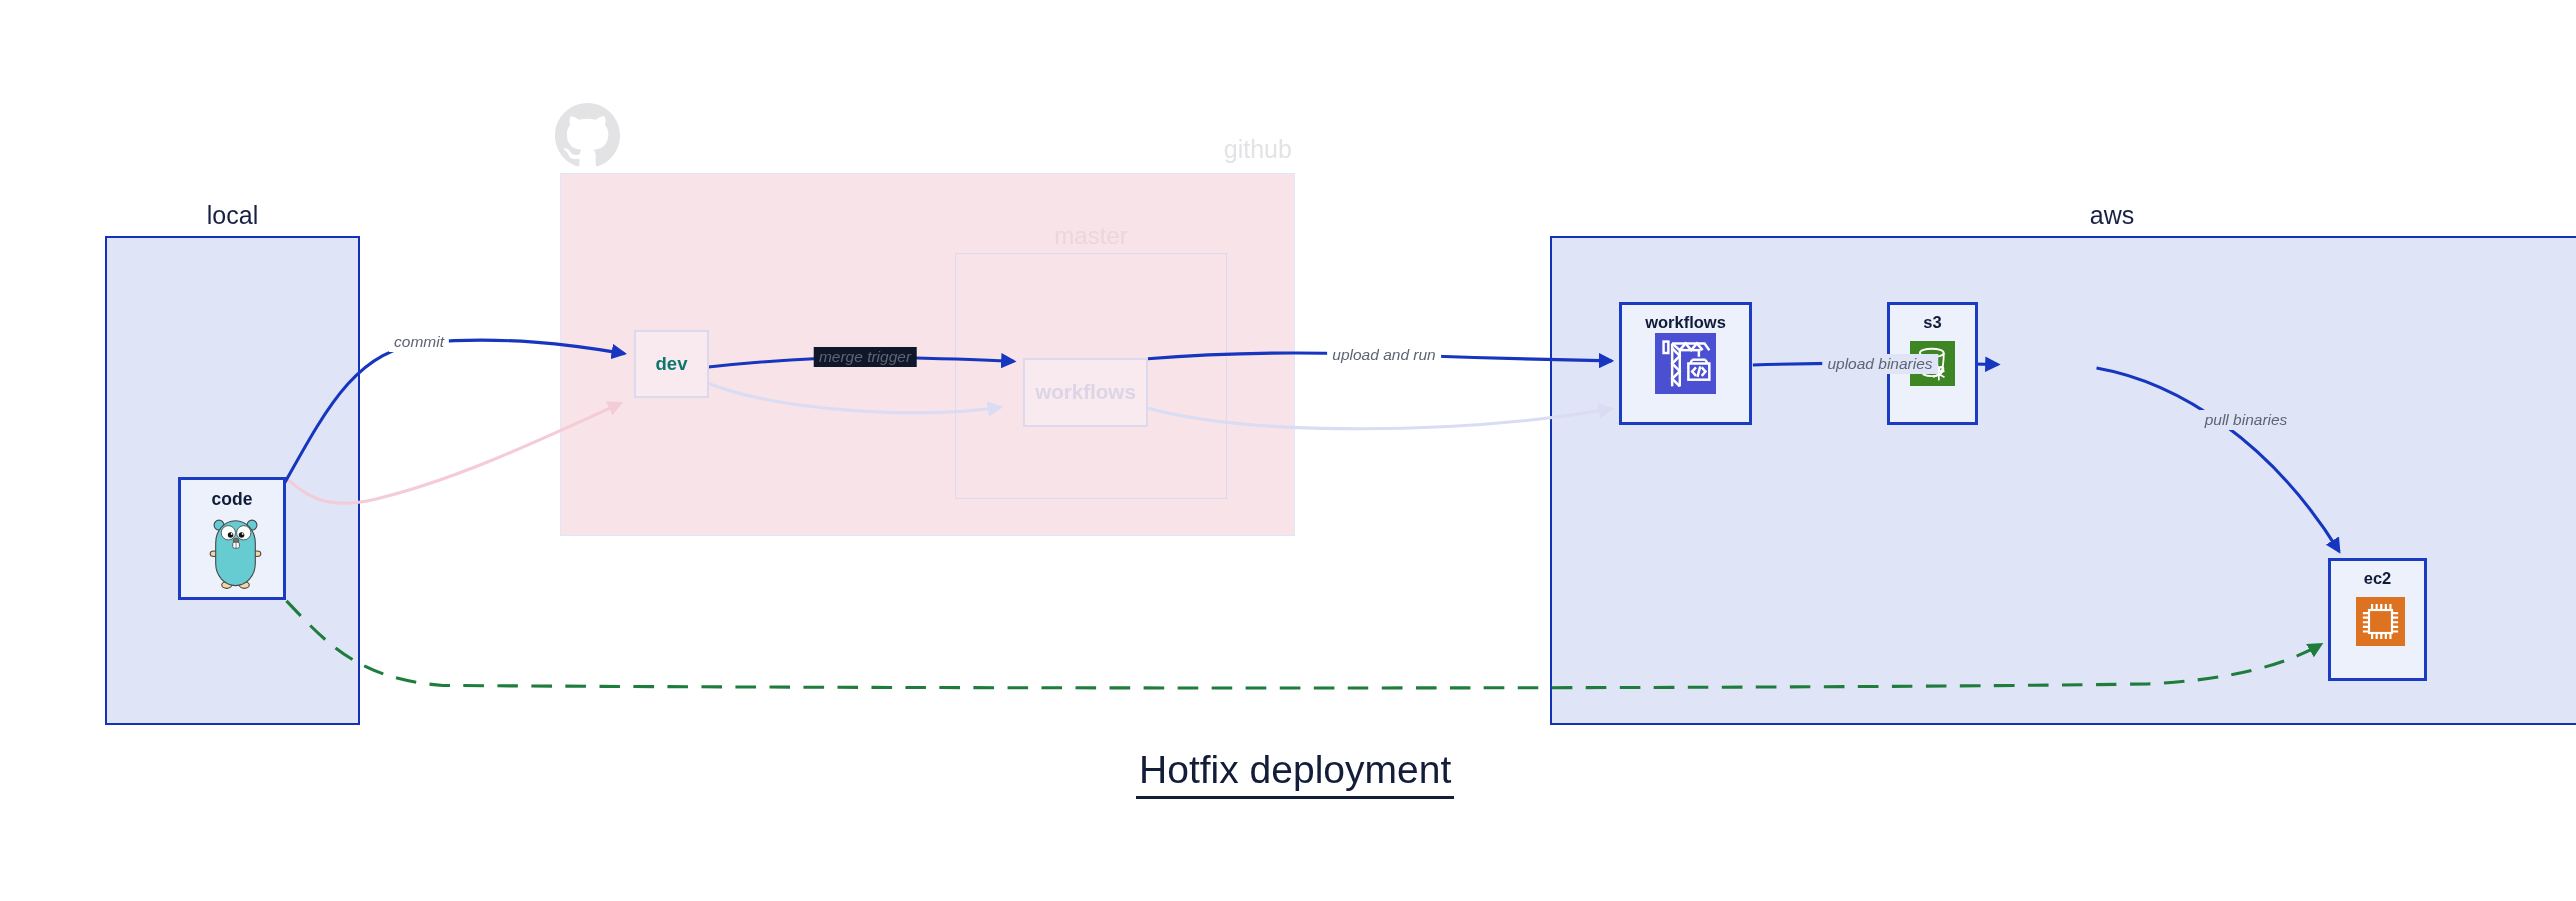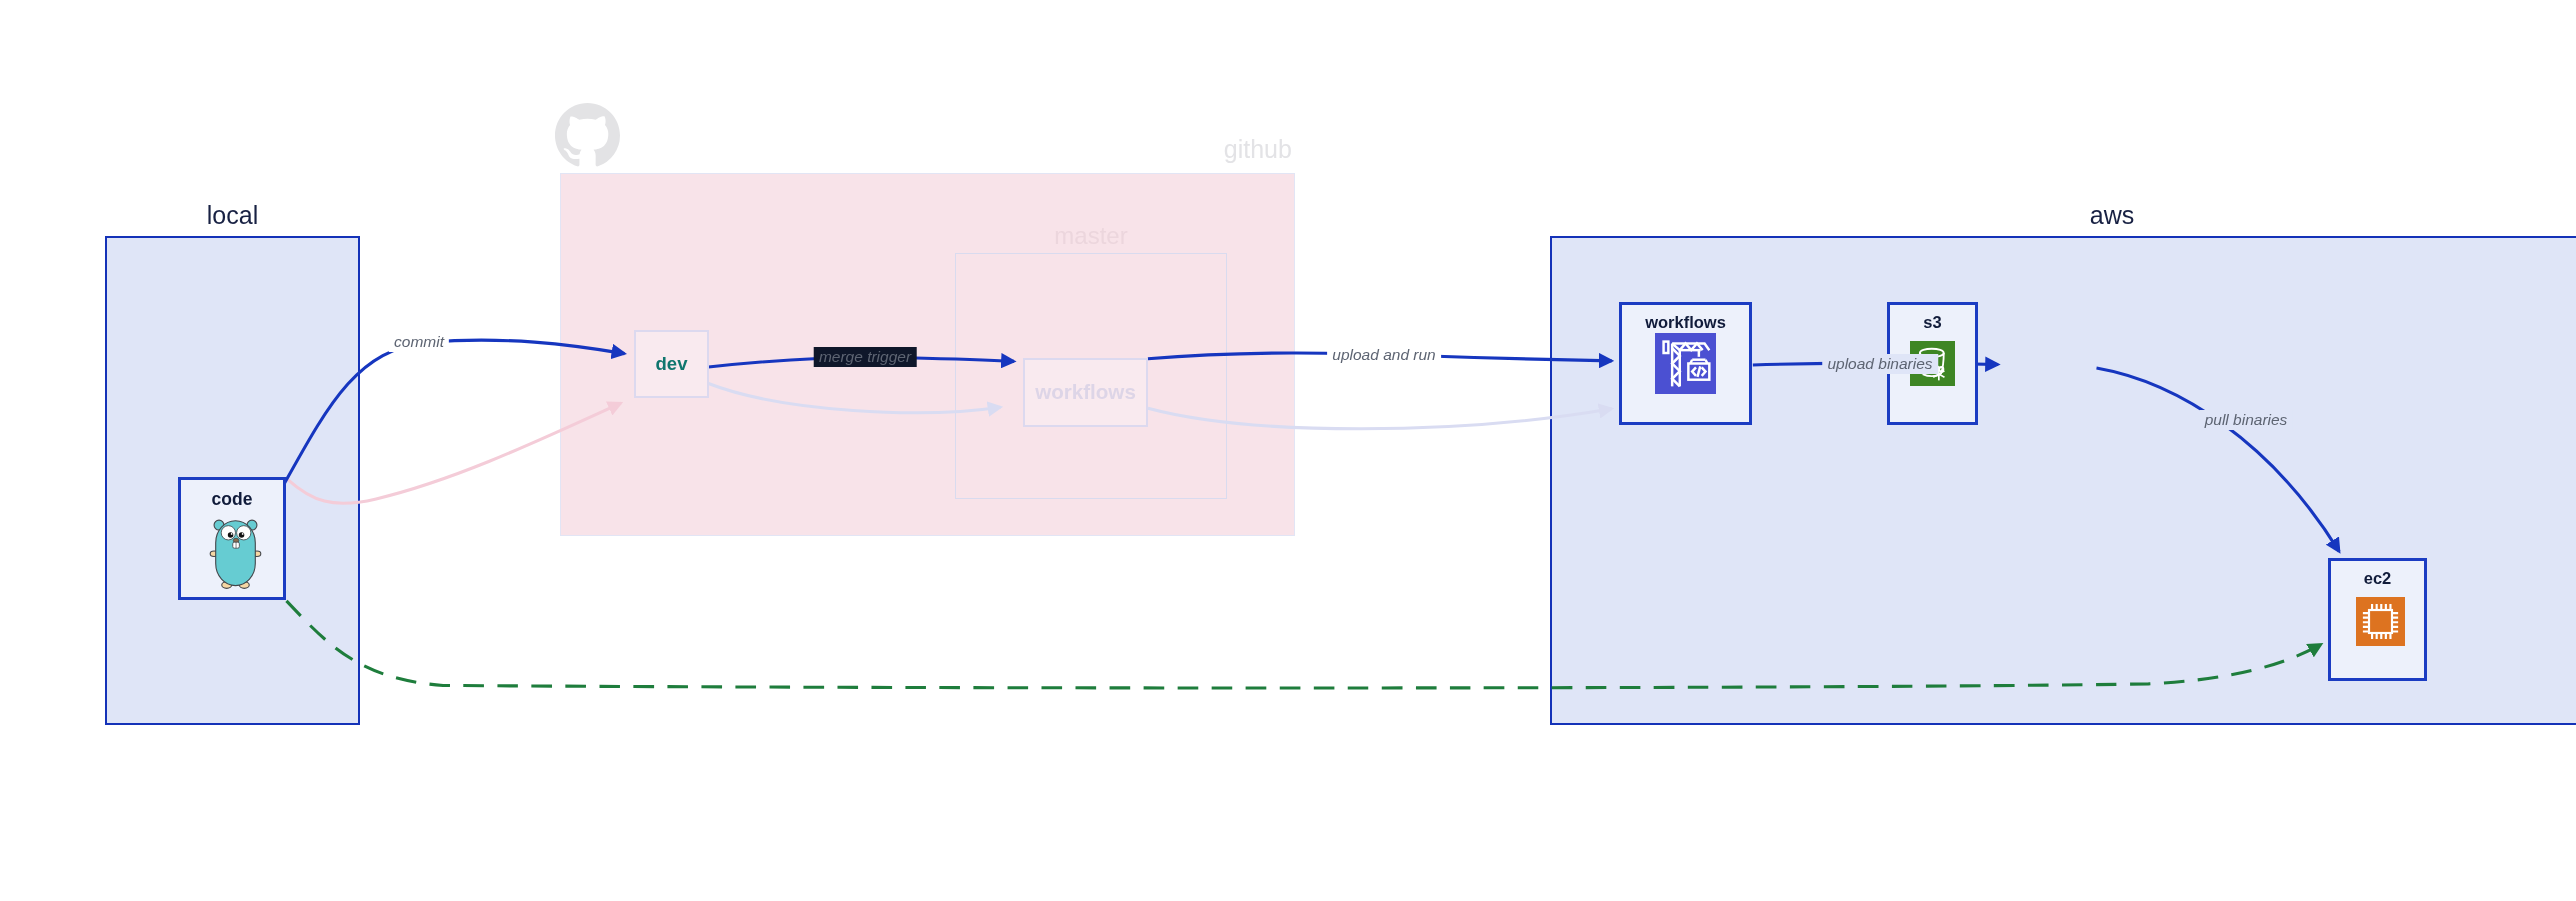"Hotfix deployment" div.diagram-title { html: none -> <div>Hotfix deployment</div> }
